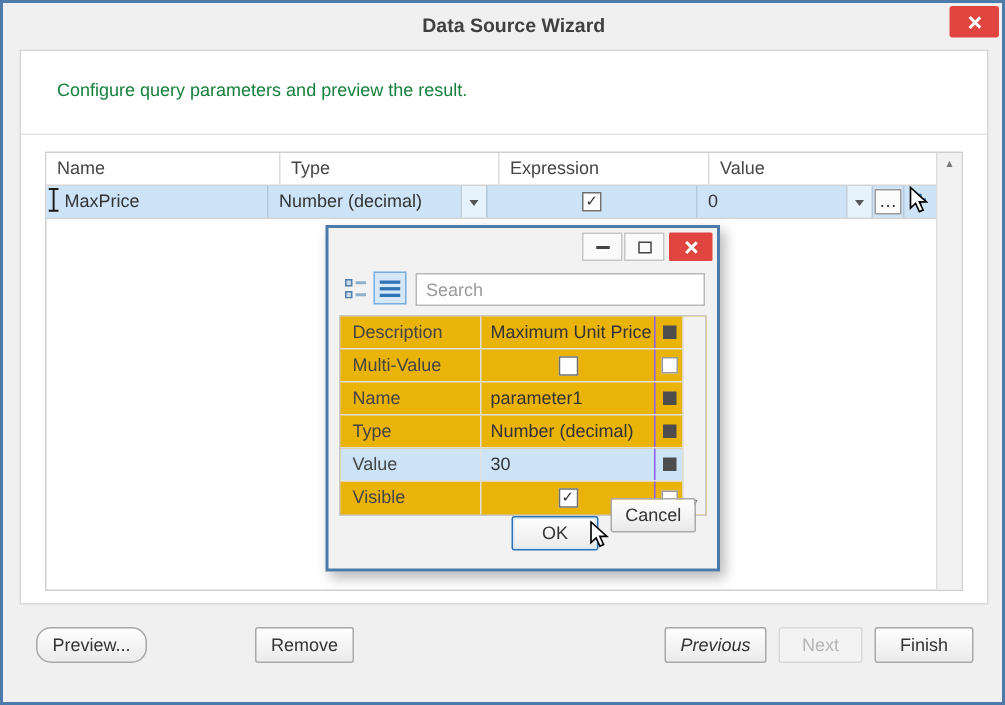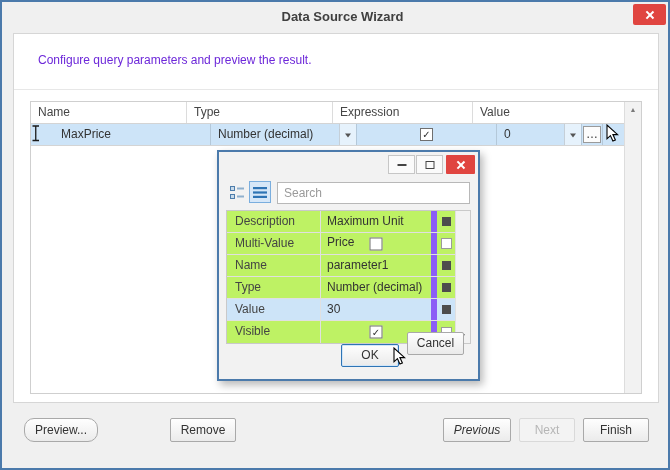"Configure query parameters and preview" .subtitle { color: #6d28d9 -> #15803d }
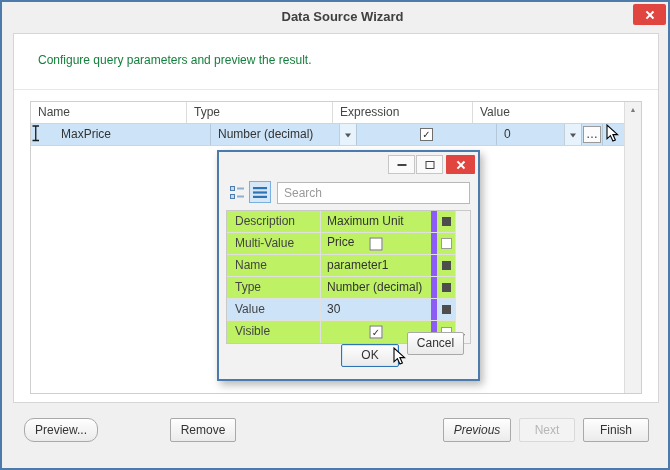"MaxPrice" .gc-name { padding-left: 30px -> 12px; width: 180px -> 148px }
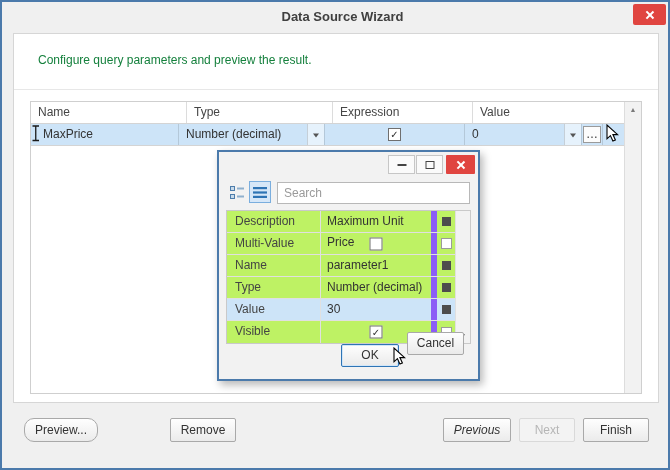"Description" .pgrid { background: #bef264 -> #eab308 }
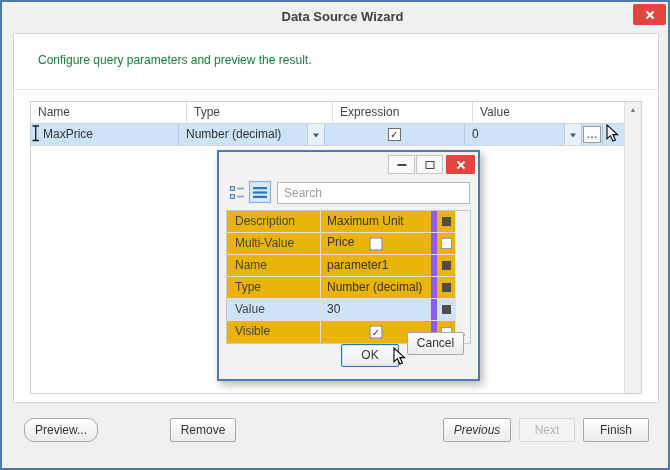"Maximum Unit Price" .pg-value { border-right: 6px solid #8b5cf6 -> 1px solid #8b5cf6 }
